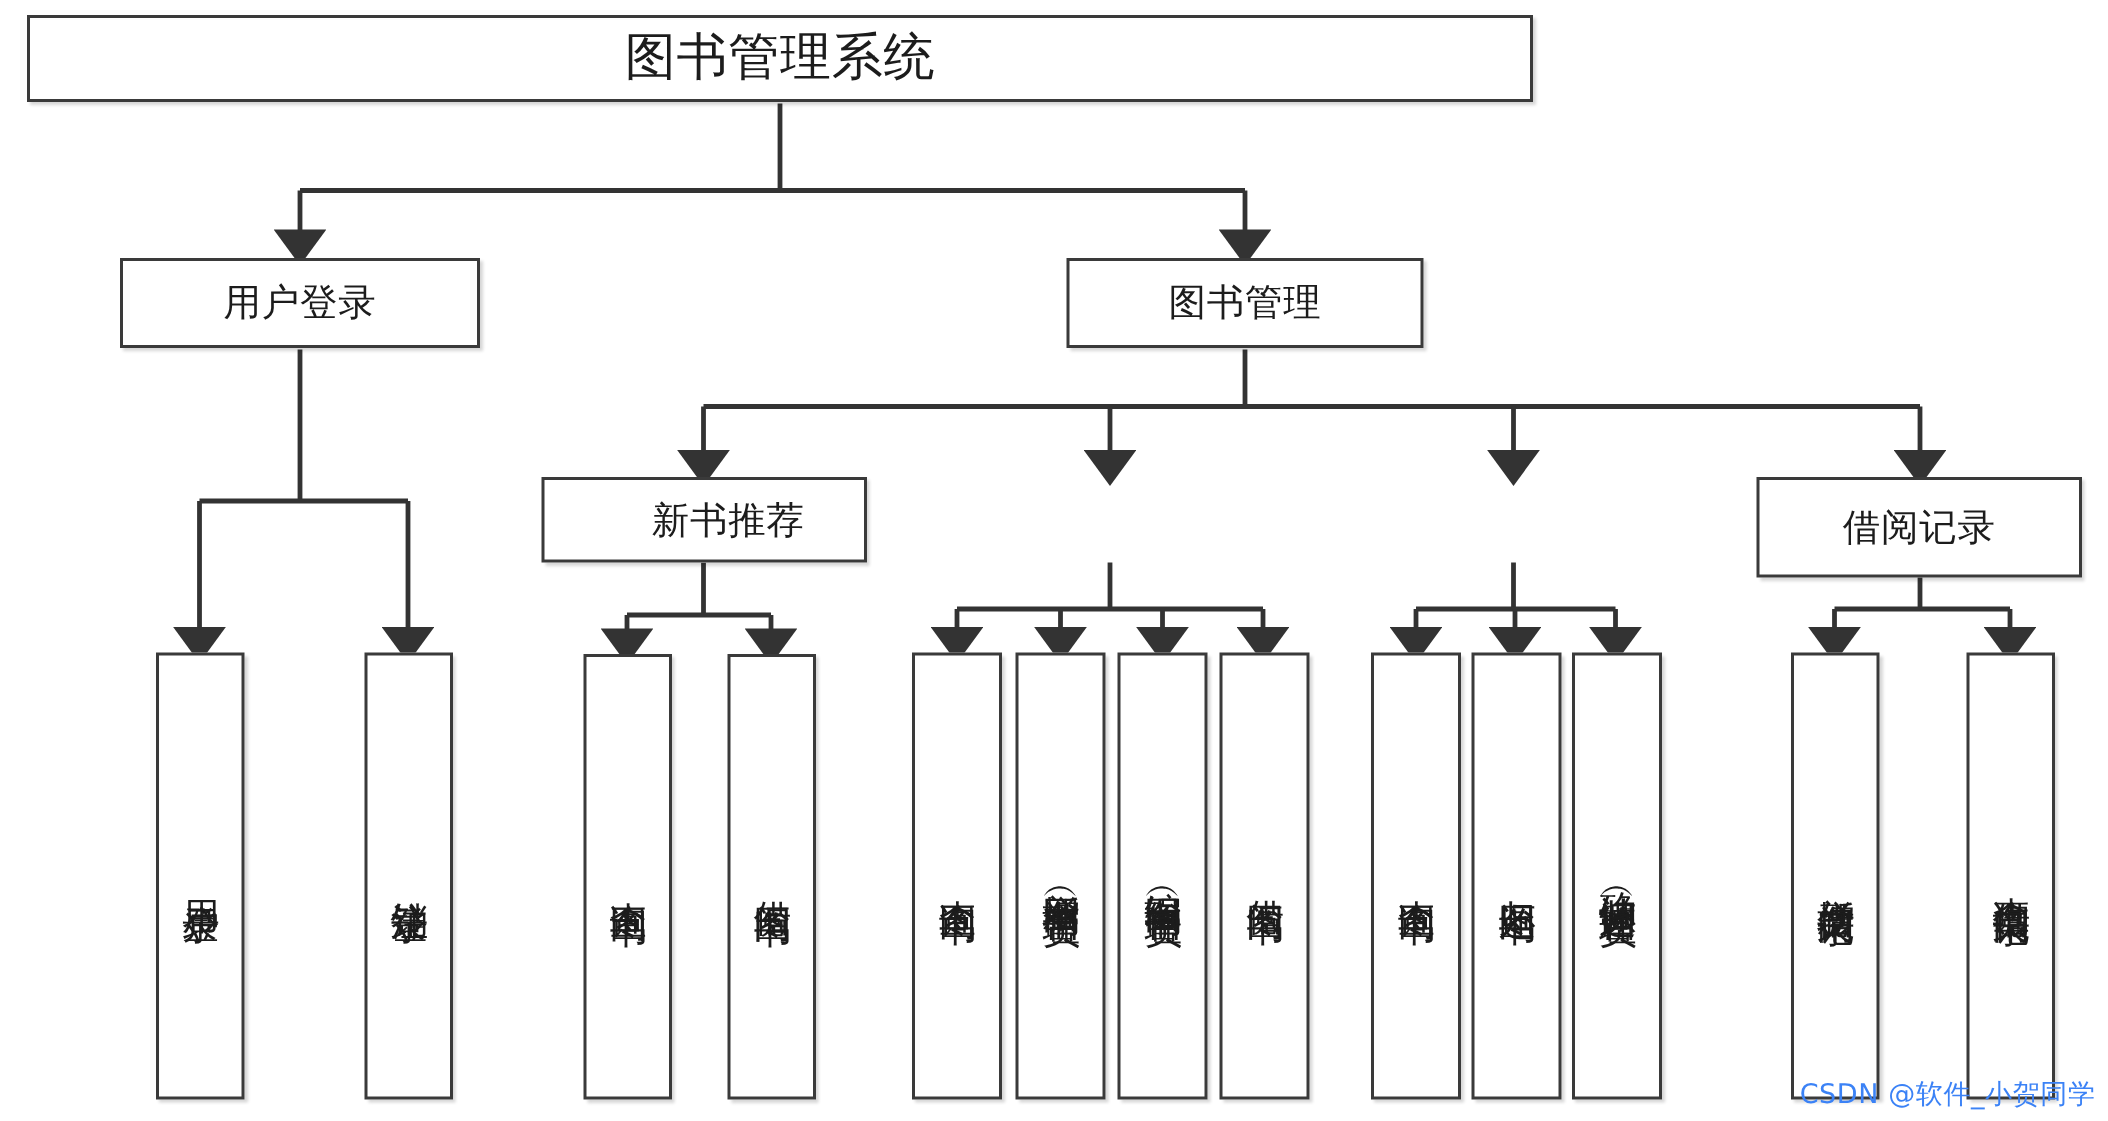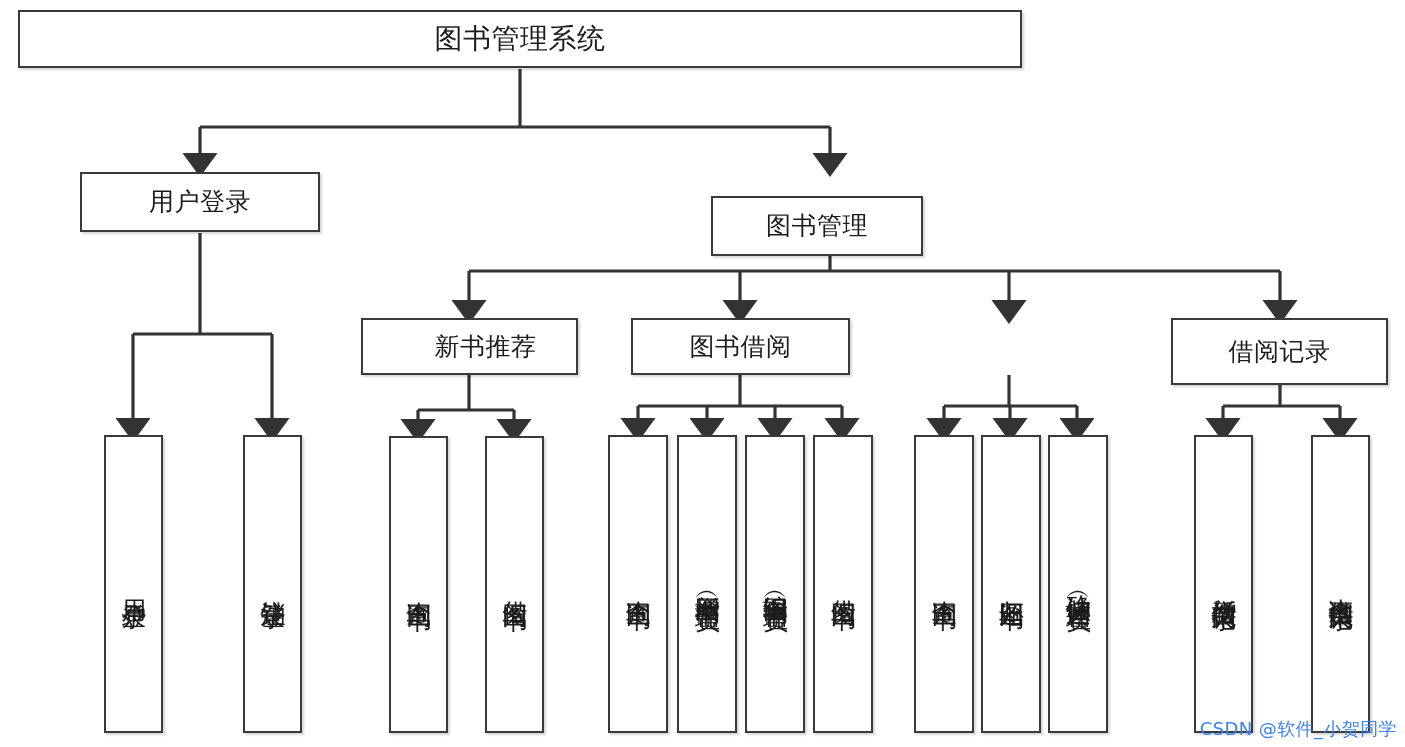"图书管理系统" .node.root .label { font-size: 28px -> 34px }
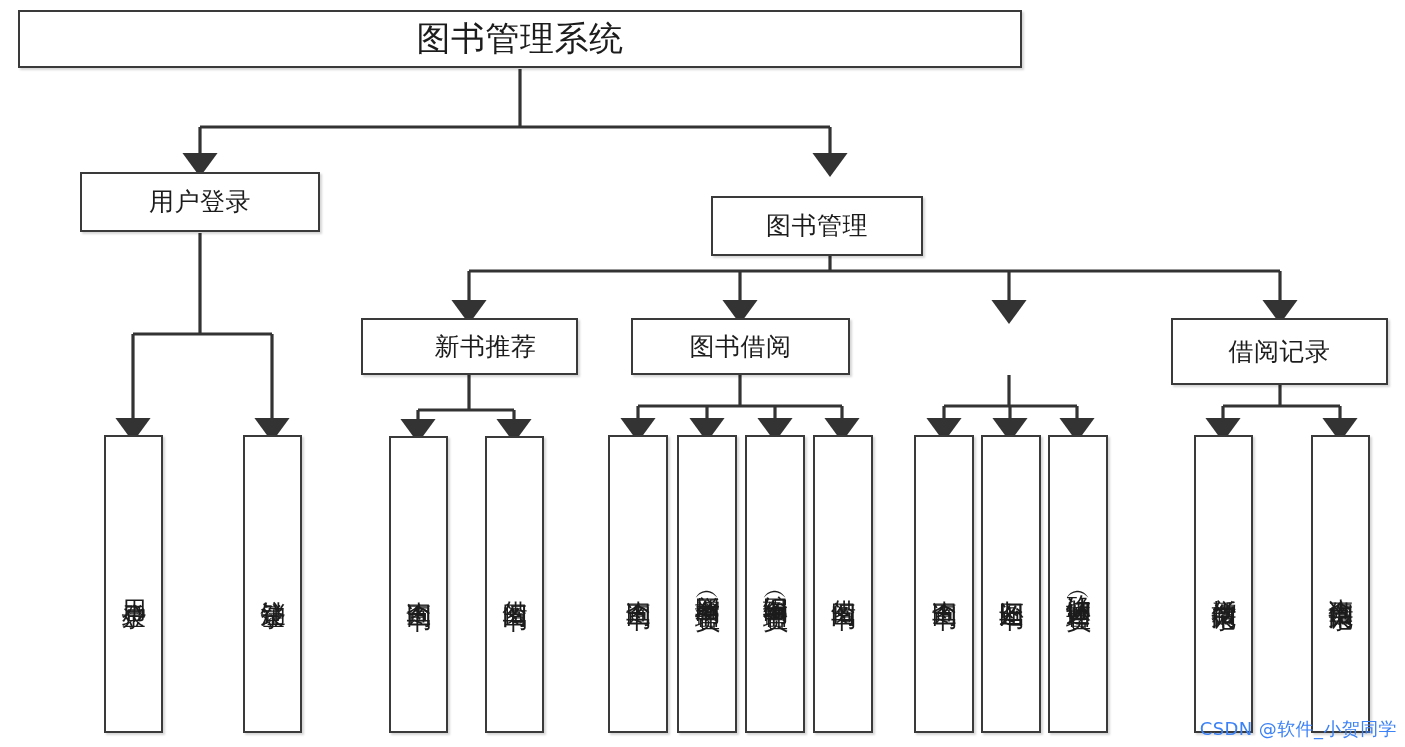"图书管理" div.node { margin-top: 24px -> none; width: 212px -> 238px }
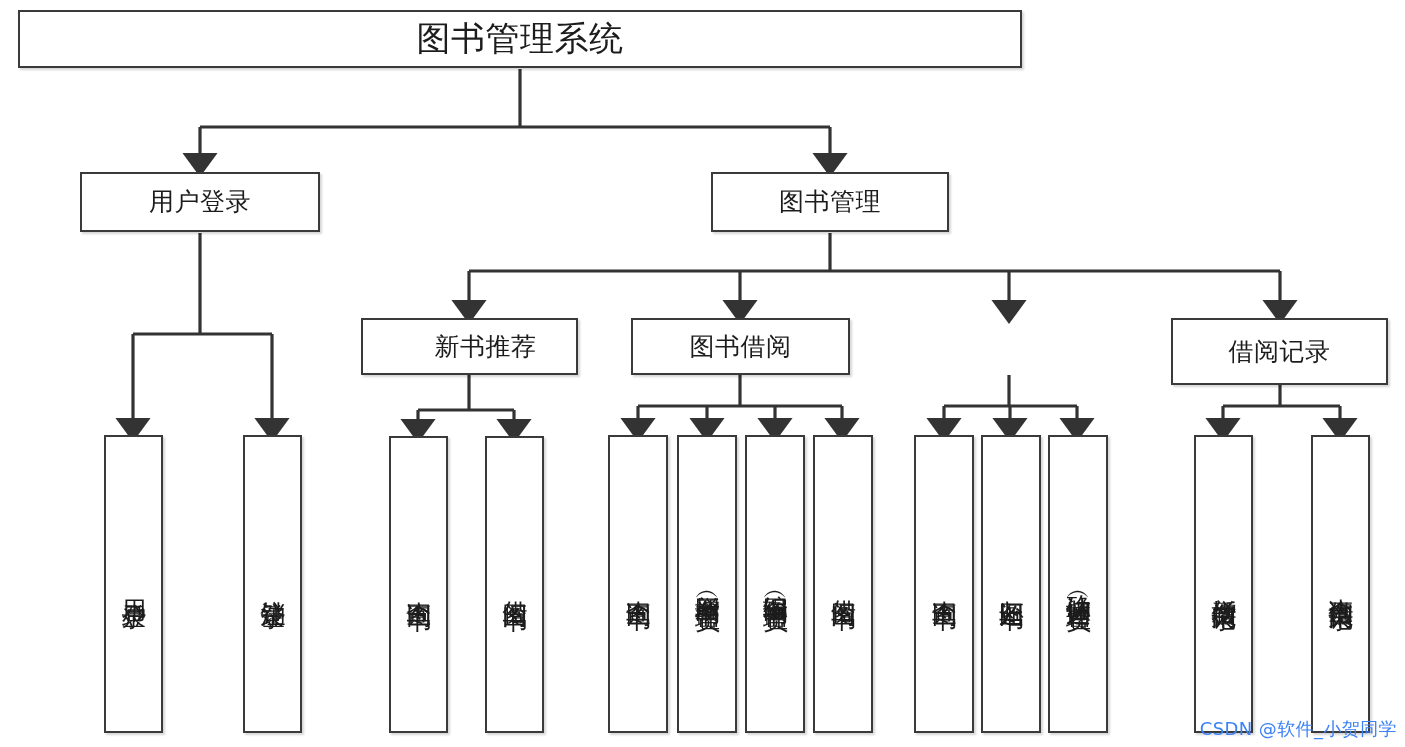"图书借阅" div.node { html: <div> <span>图书借阅</span> </div> -> none }
